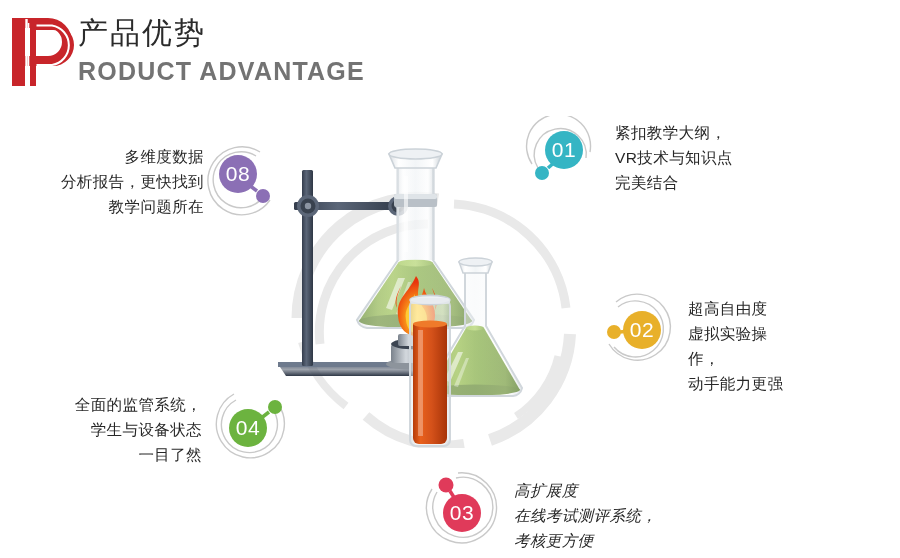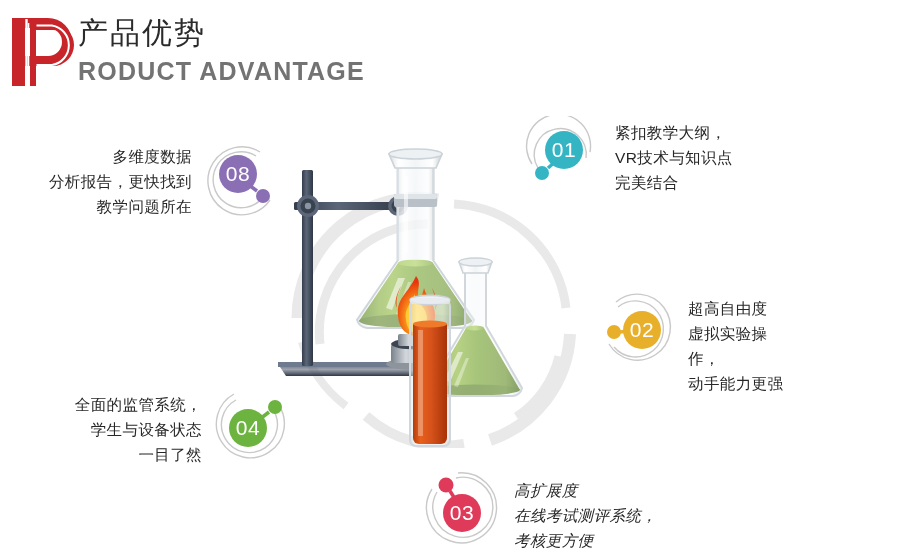"多维度数据" div.item-text { margin-right: 12px -> none }
